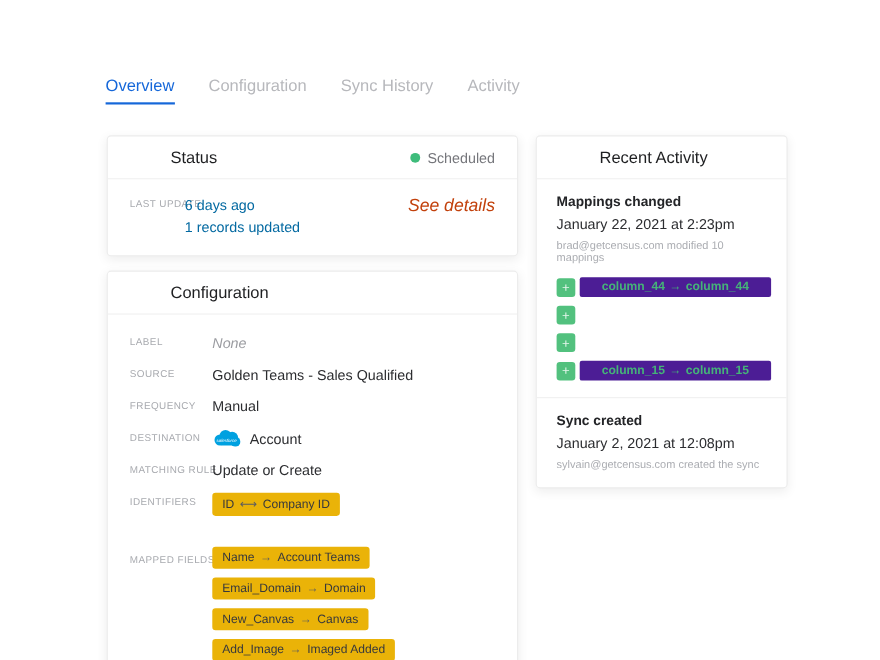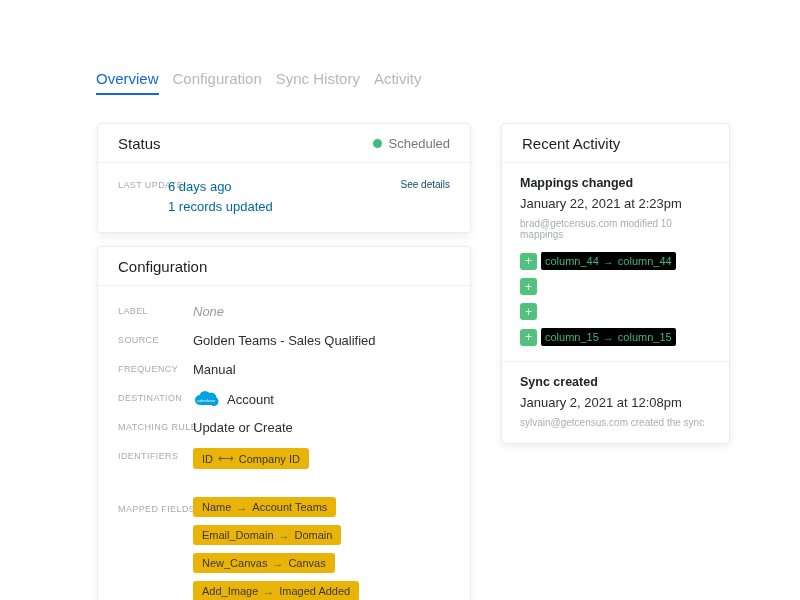"Overview" .tabs { gap: 14px -> 31px }
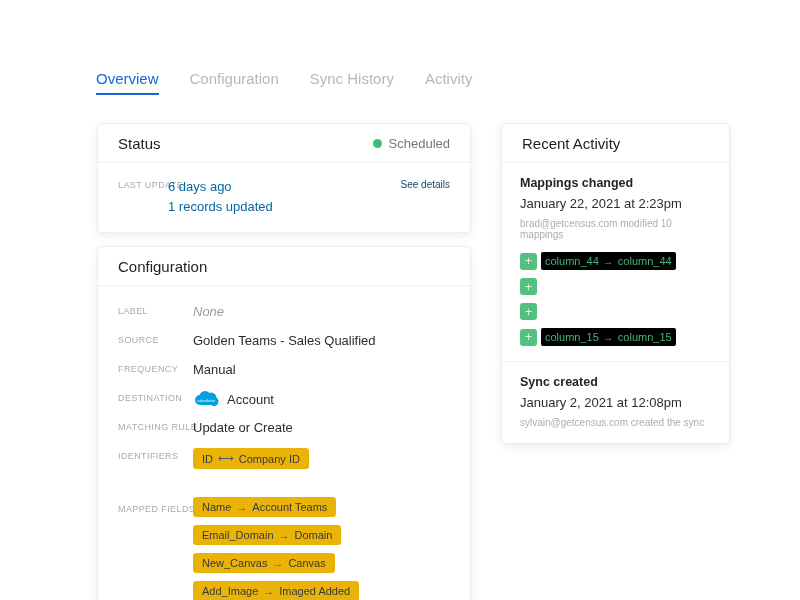"Status" .card-title { margin-left: none -> 37px }
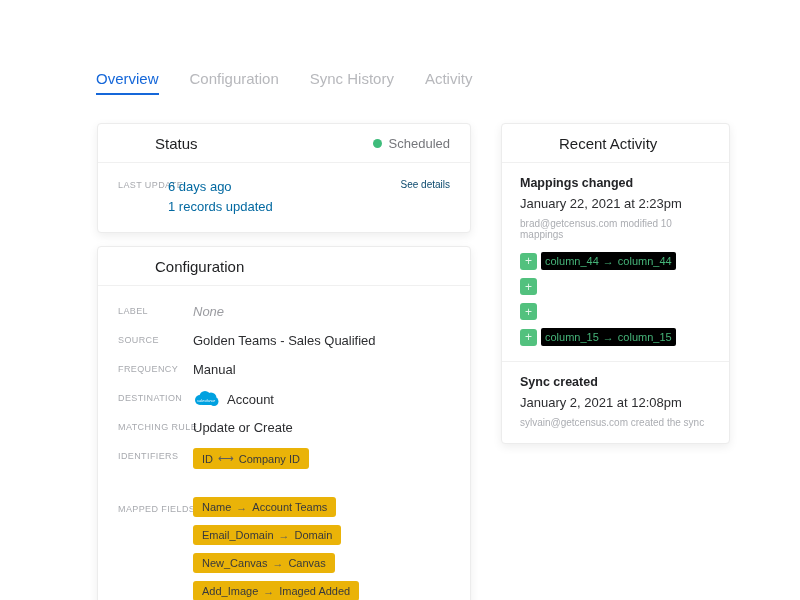"Recent Activity" .right-col { left: 501px -> 487px }
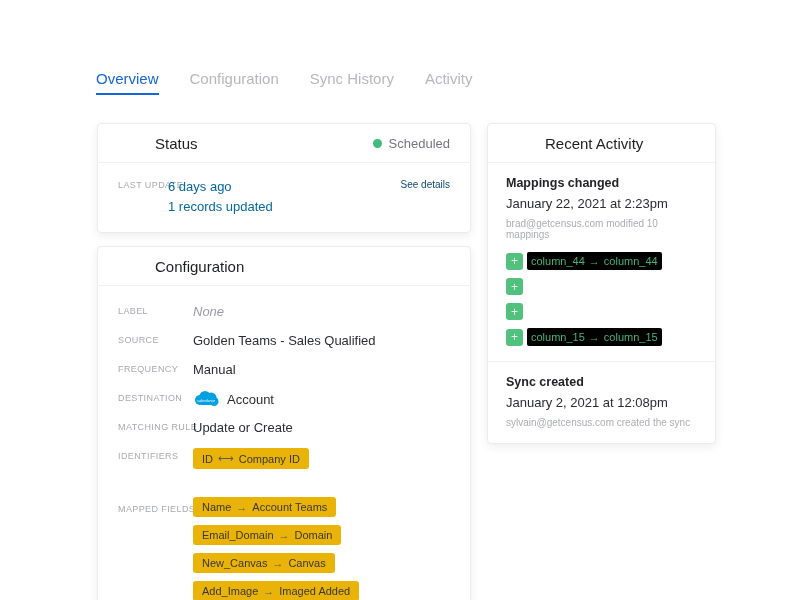"See details" .link { color: #0c4a6e -> #c2410c; font-size: 10px -> 16px; font-style: none -> italic }
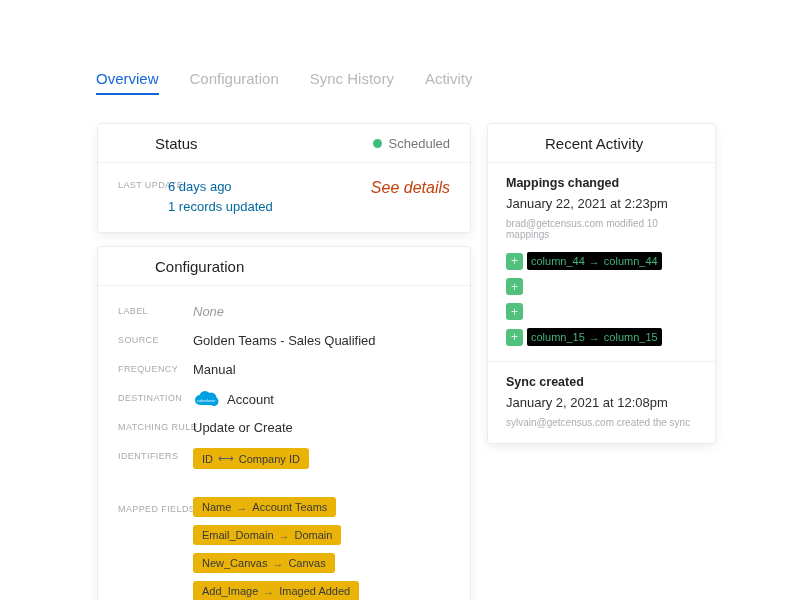"column_44 → column_44" .chip-label { background: #000000 -> #4c1d95; font-weight: none -> bold; padding: 3px 4px -> 3px 20px }
